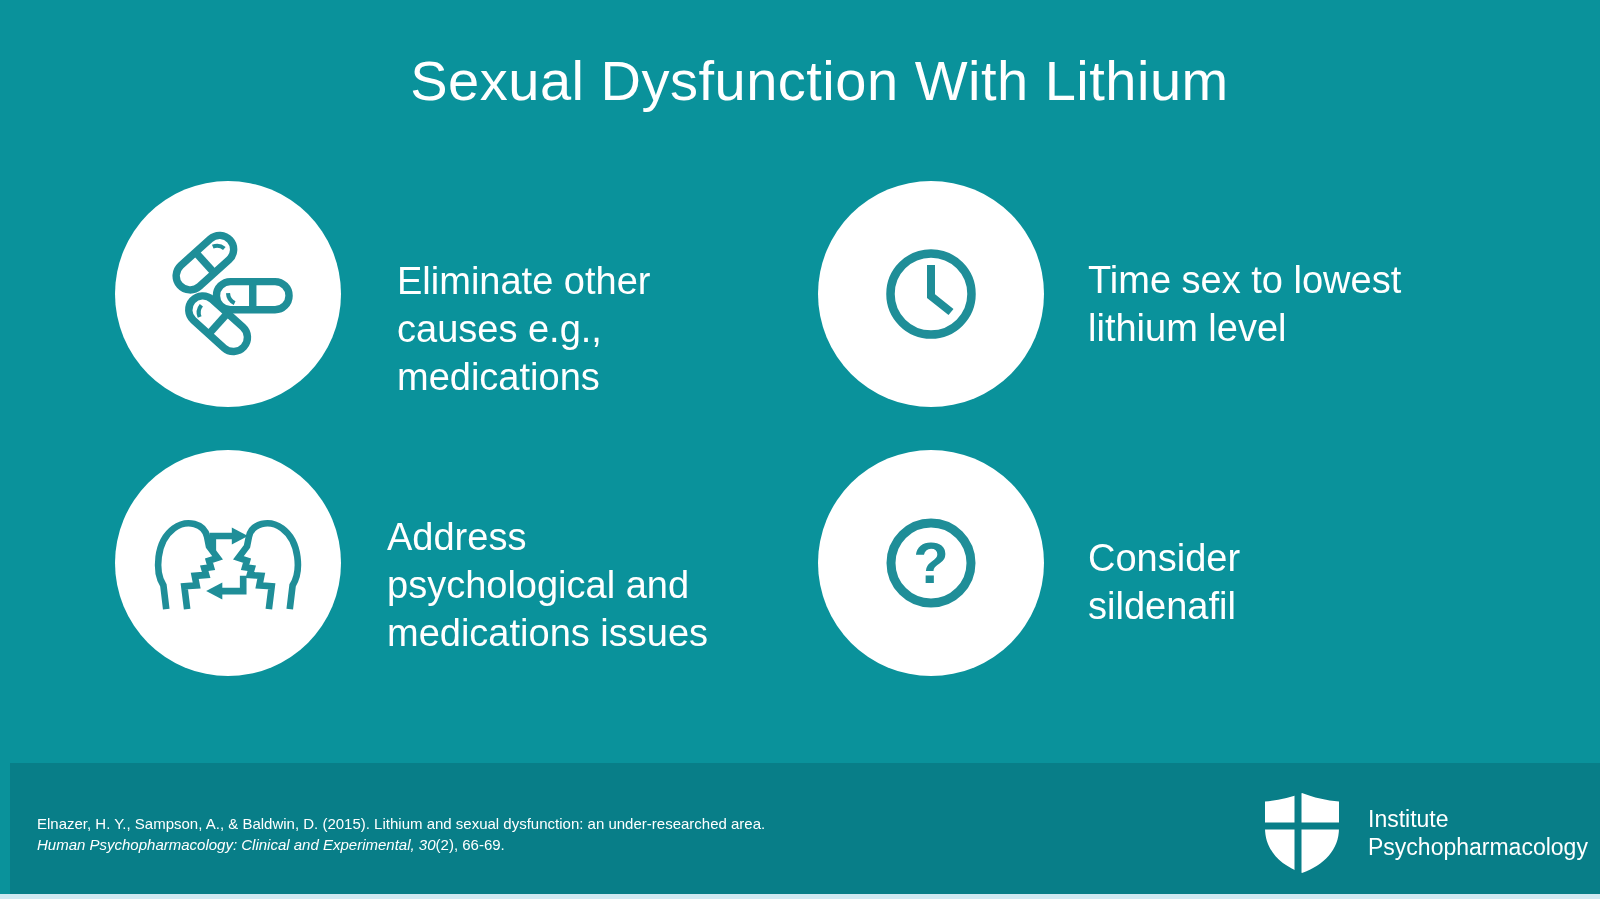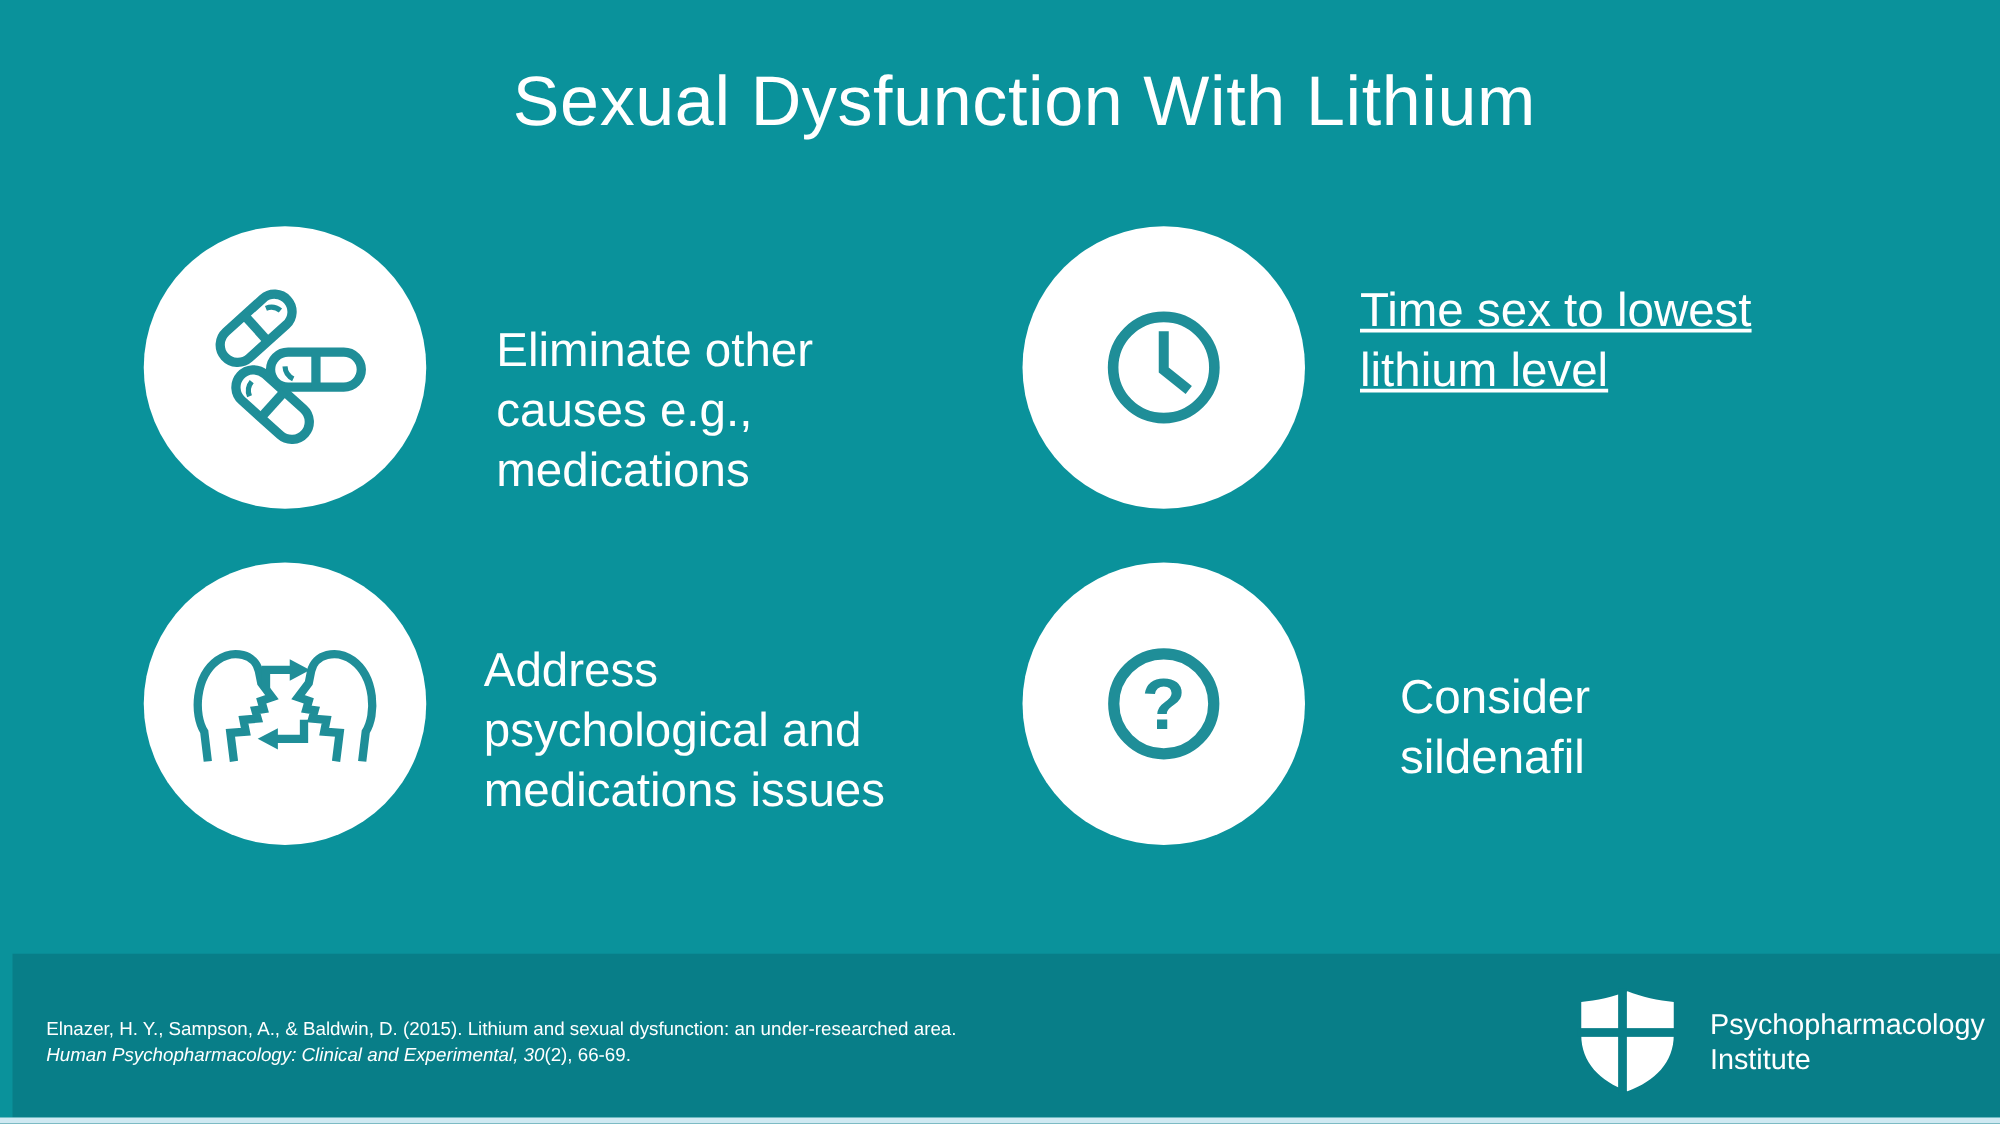"Time sex to lowest" .item-2 .feature-text { text-decoration: underline -> none; top: 225px -> 256px }
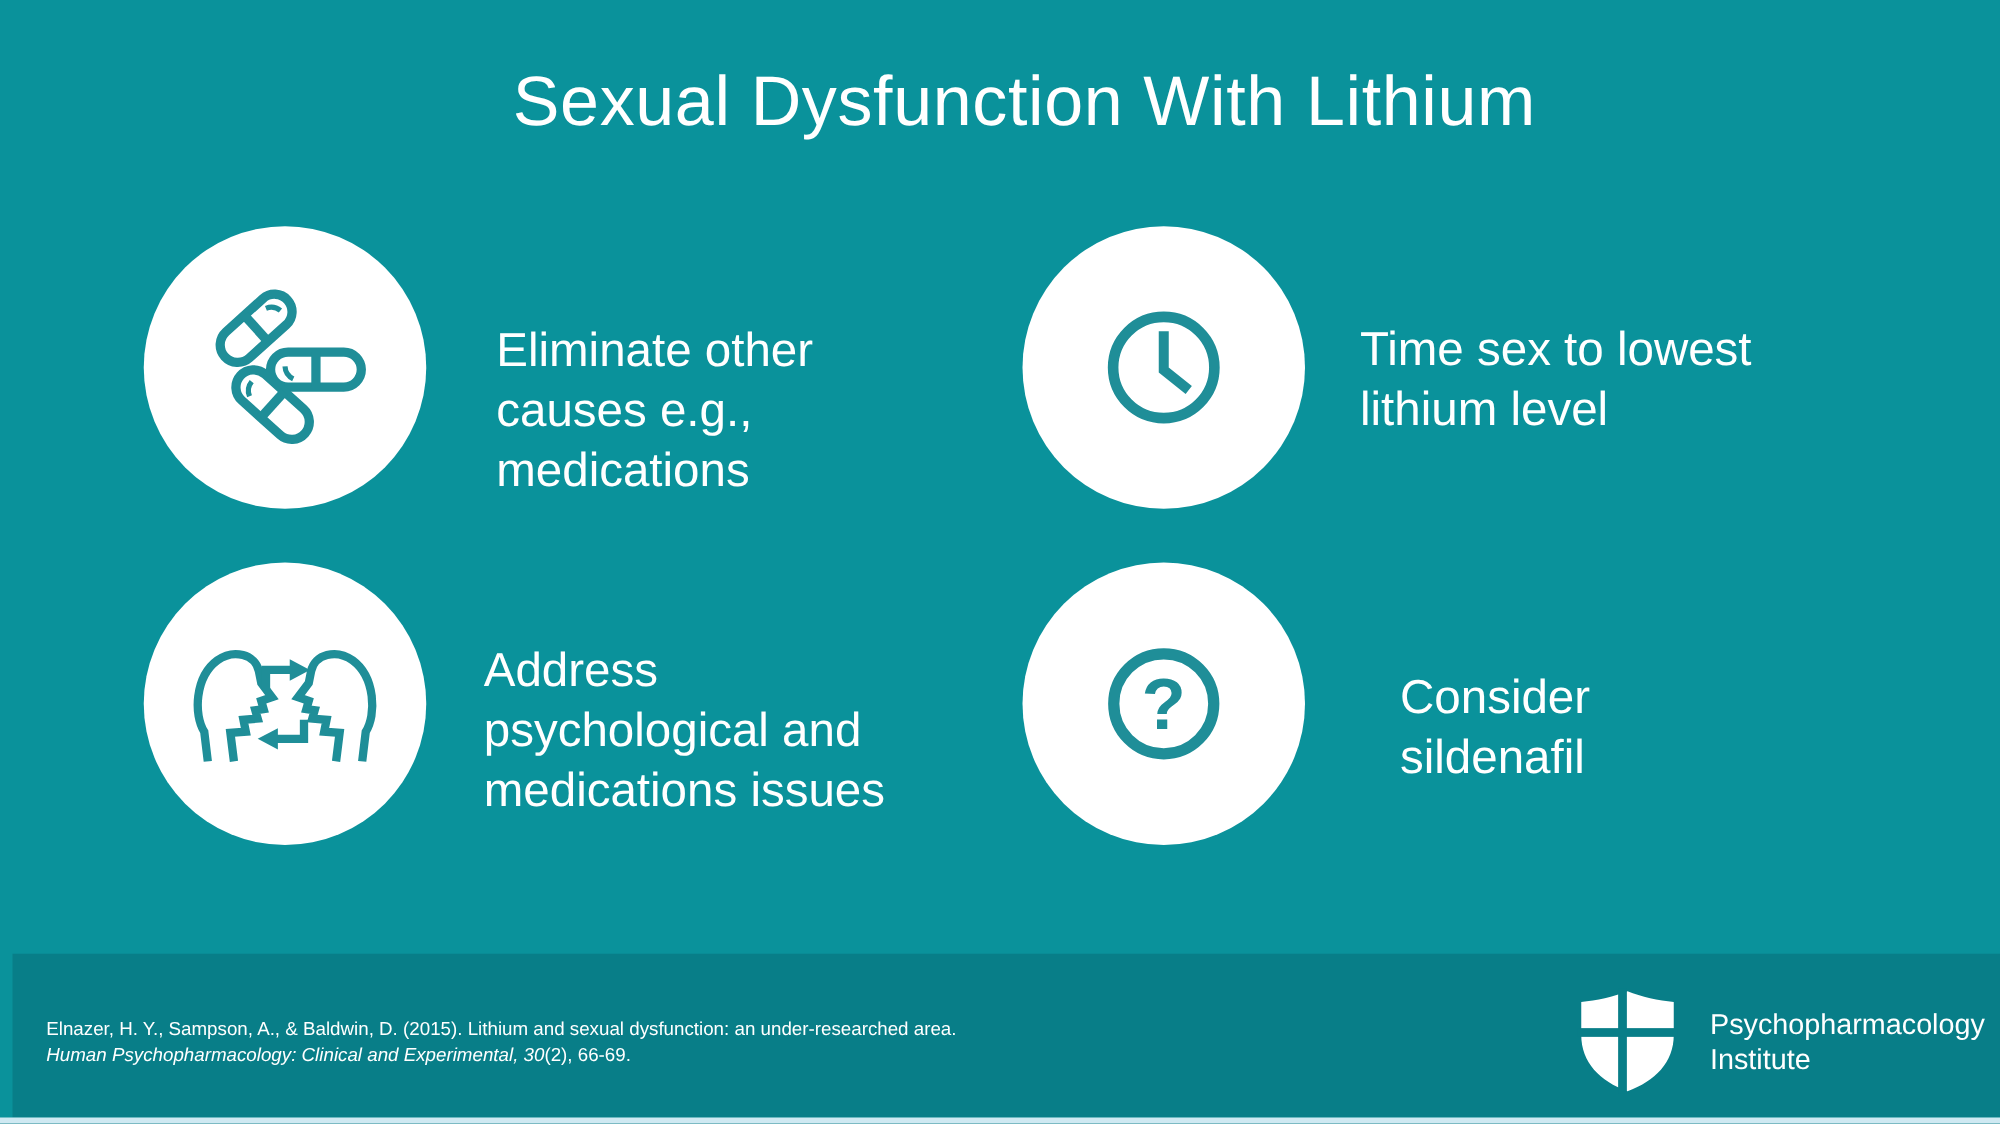"Consider" .item-4 .feature-text { left: 1120px -> 1088px }
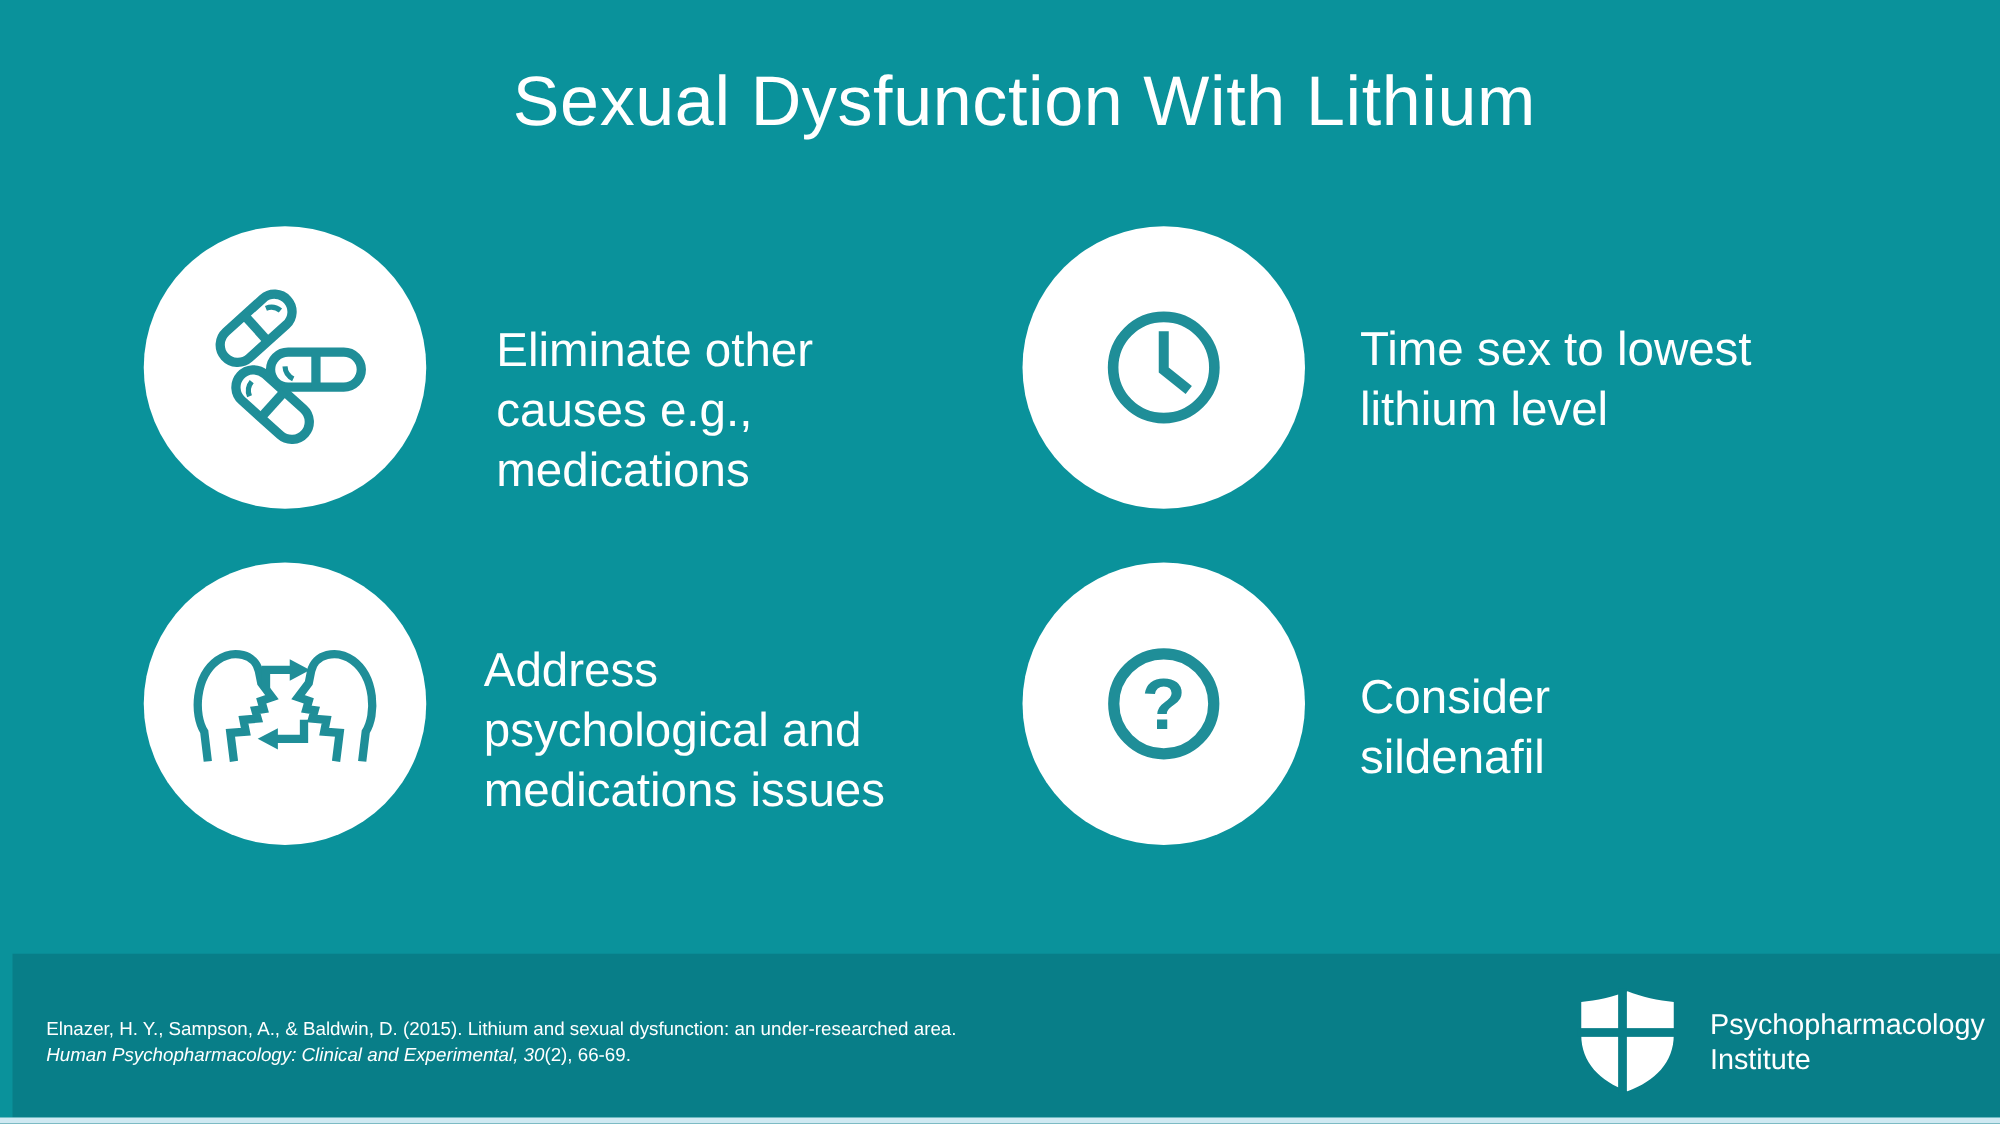"Psychopharmacology" div { order: before "Institute" -> after "Institute" }
